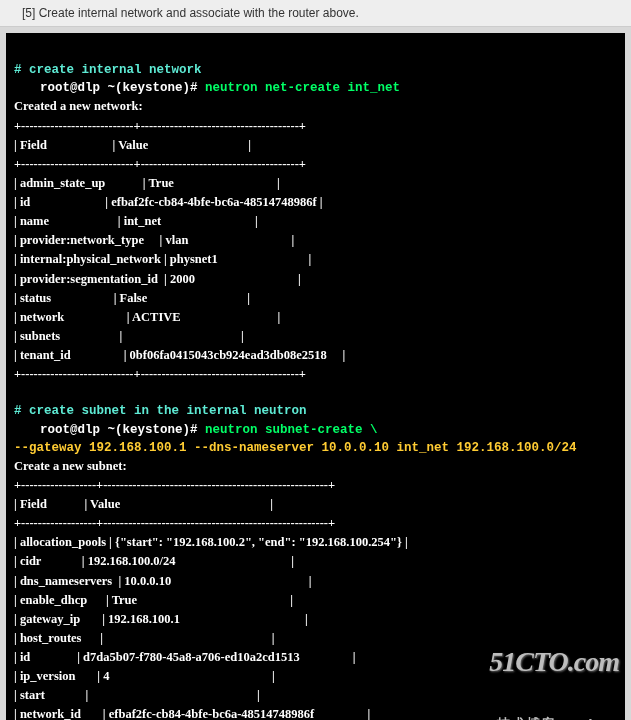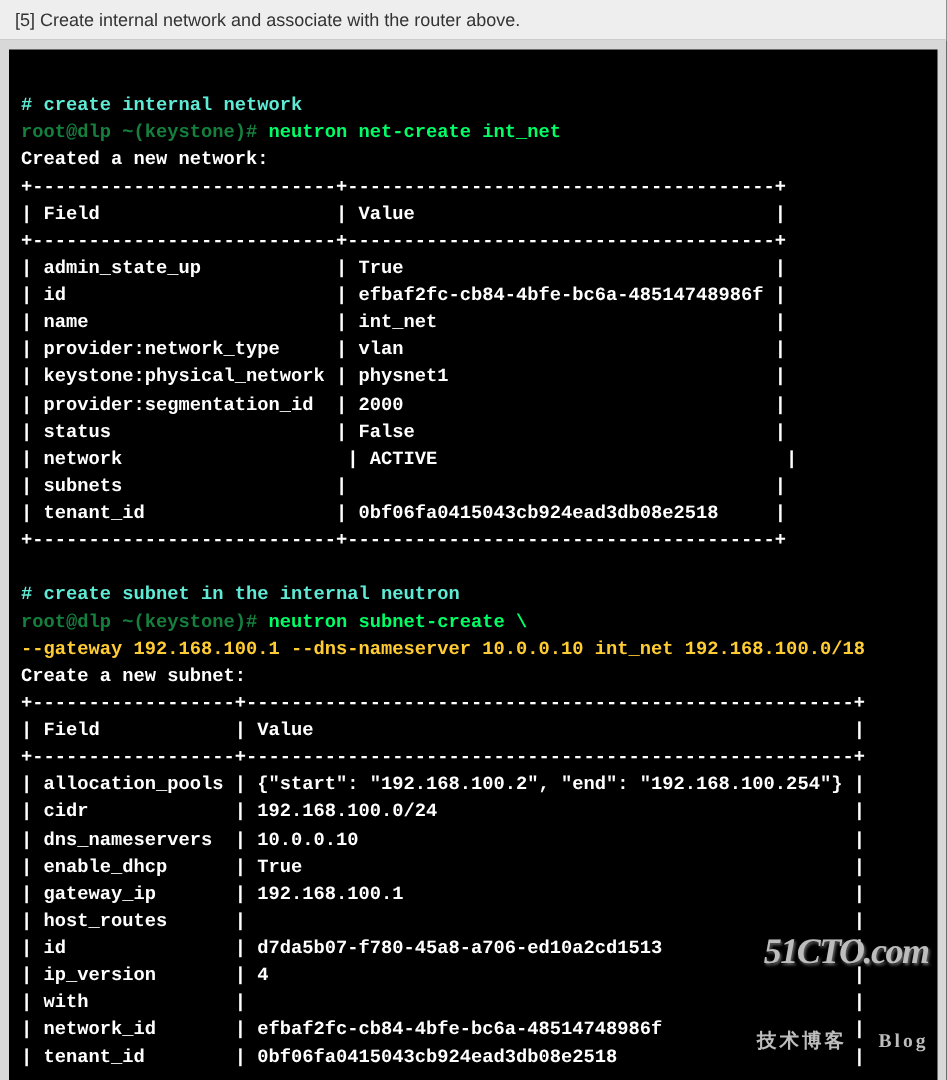"[5] Create internal network and" .note { padding: 6px 10px -> 6px 22px }
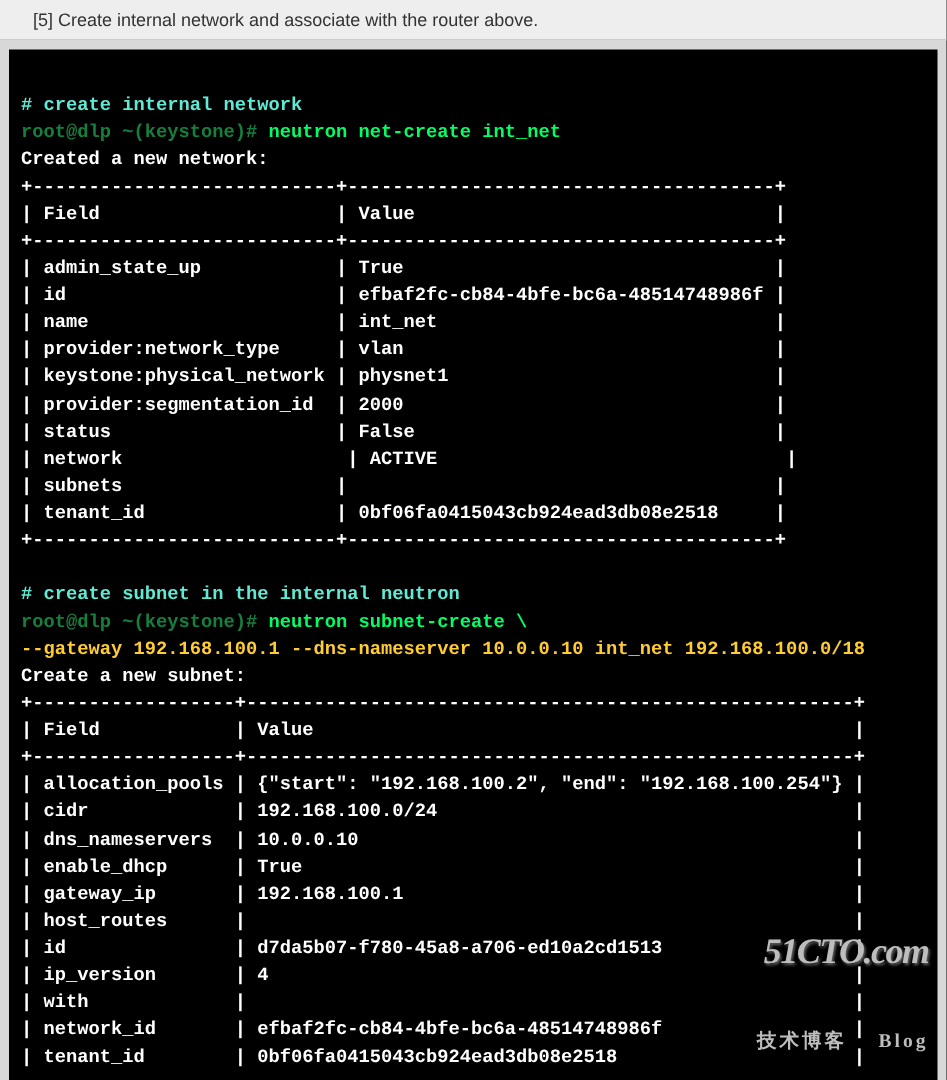"root@dlp ~(keystone)#" .prompt { color: #15803d -> #ffffff; margin-left: none -> 26px }
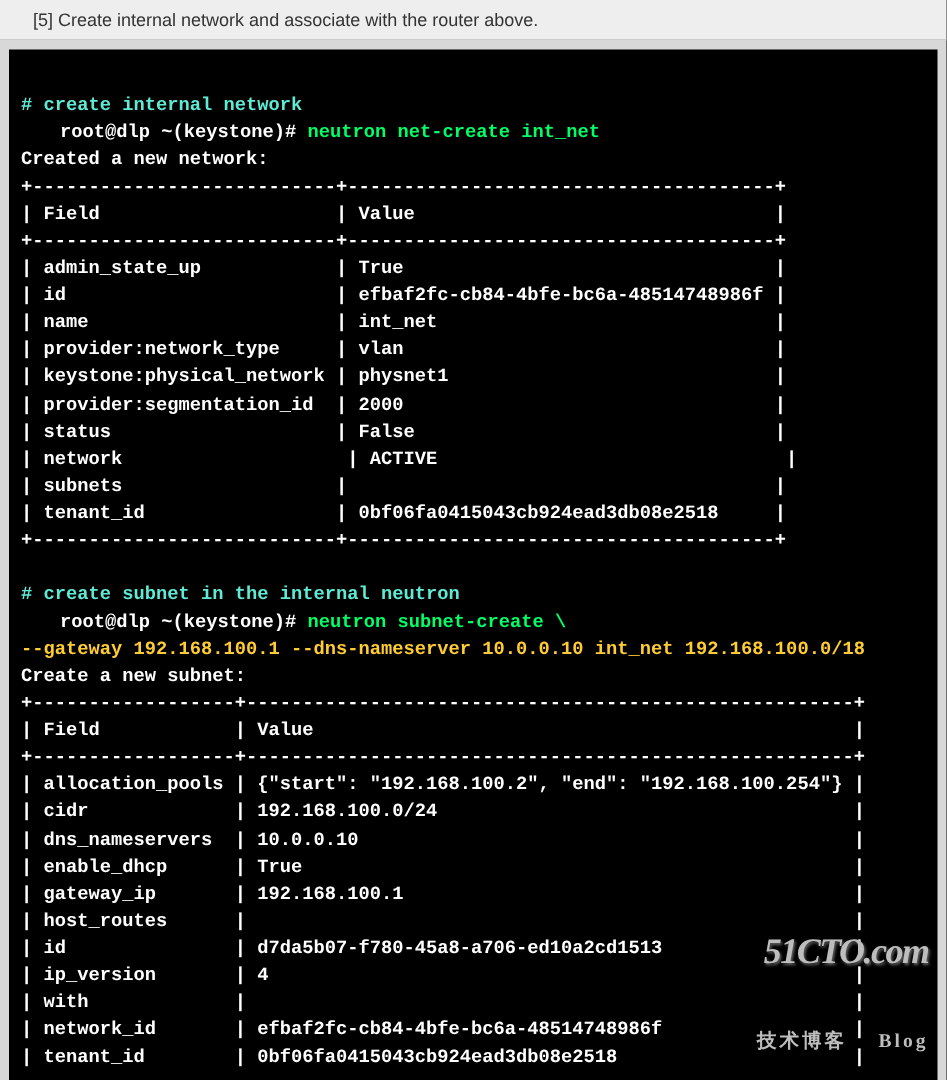"Created a new network:" .plain { font-family: none -> Liberation Serif, serif }
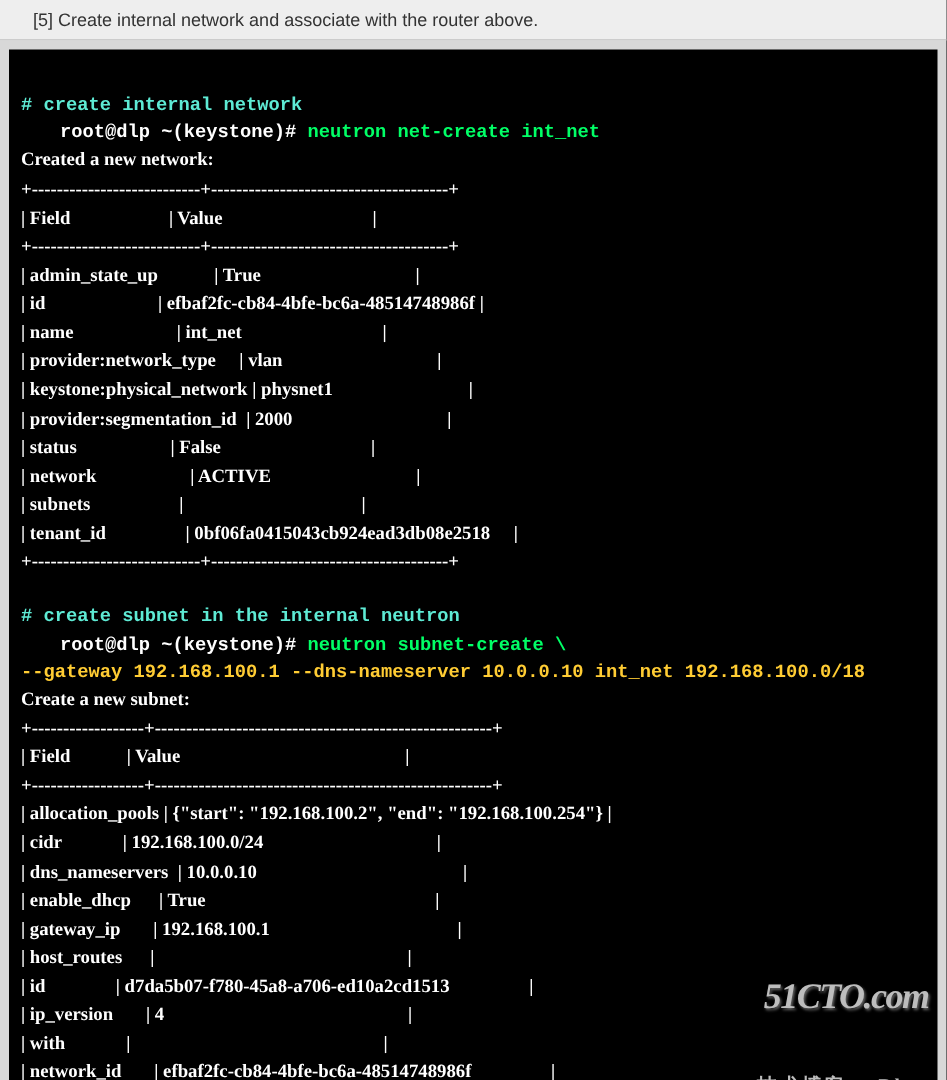"| keystone:physical_network | physnet1 |" span.plain { text: keystone:physical -> internal:physical }
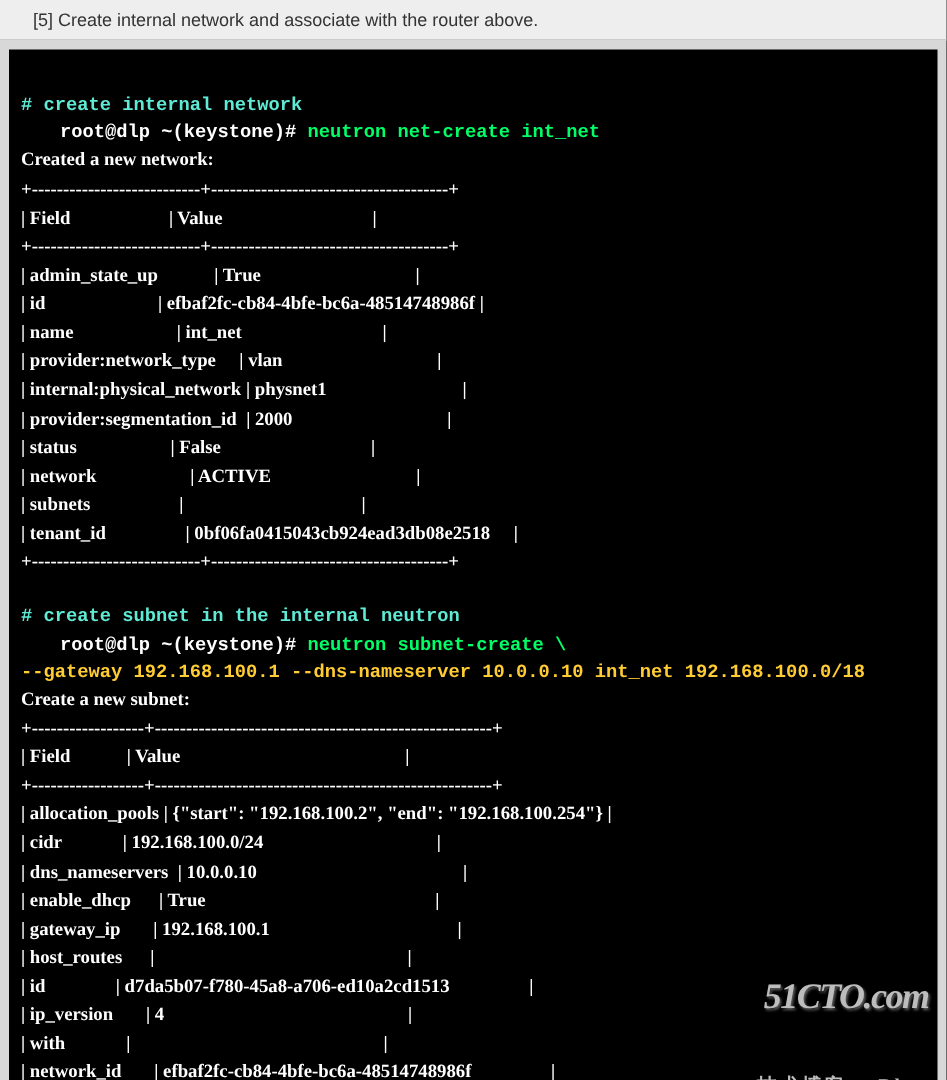"--gateway 192.168.100.1 --dns-nameserver" span.args { text: 192.168.100.0/18 -> 192.168.100.0/24 }
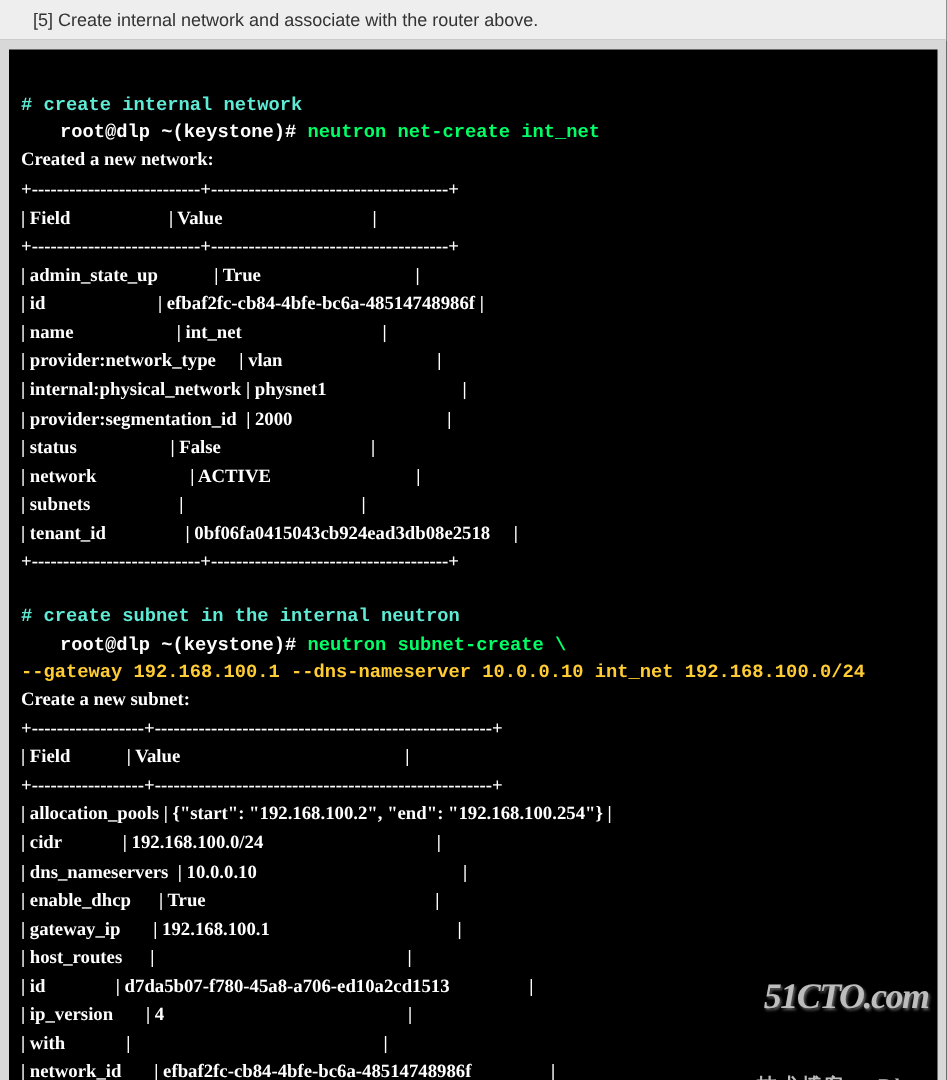"51CTO.com" .watermark .big { font-size: 24px -> 28px }
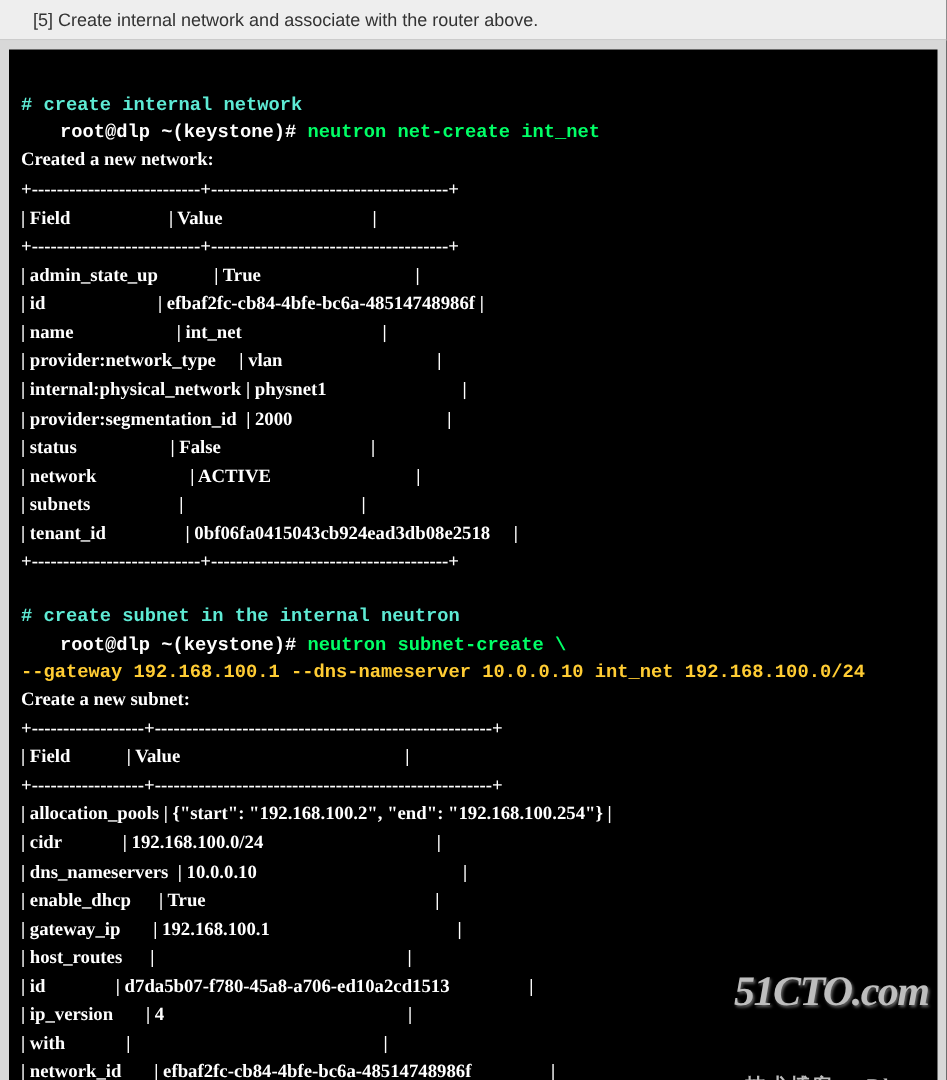"| with | |" span.plain { text: with -> start }
